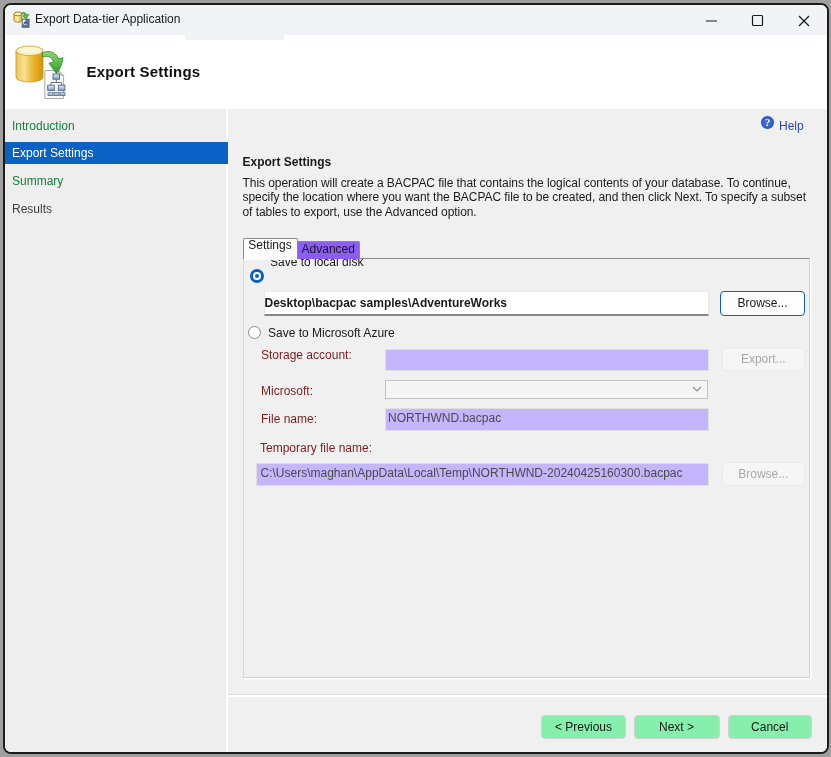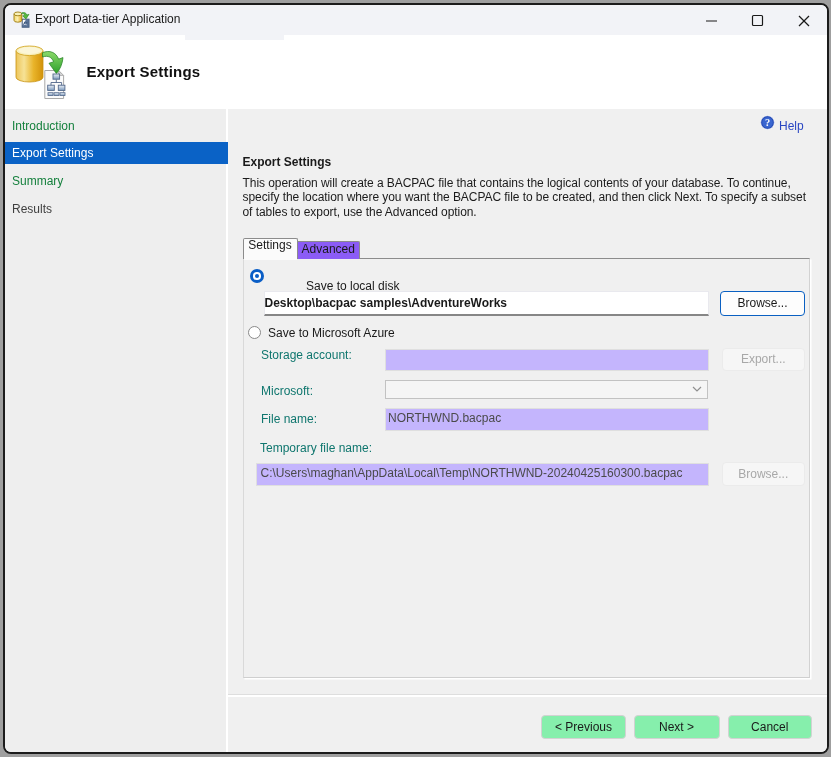"Save to local disk" #rad1-lab { margin-left: 36px -> none; top: 274px -> 250px }
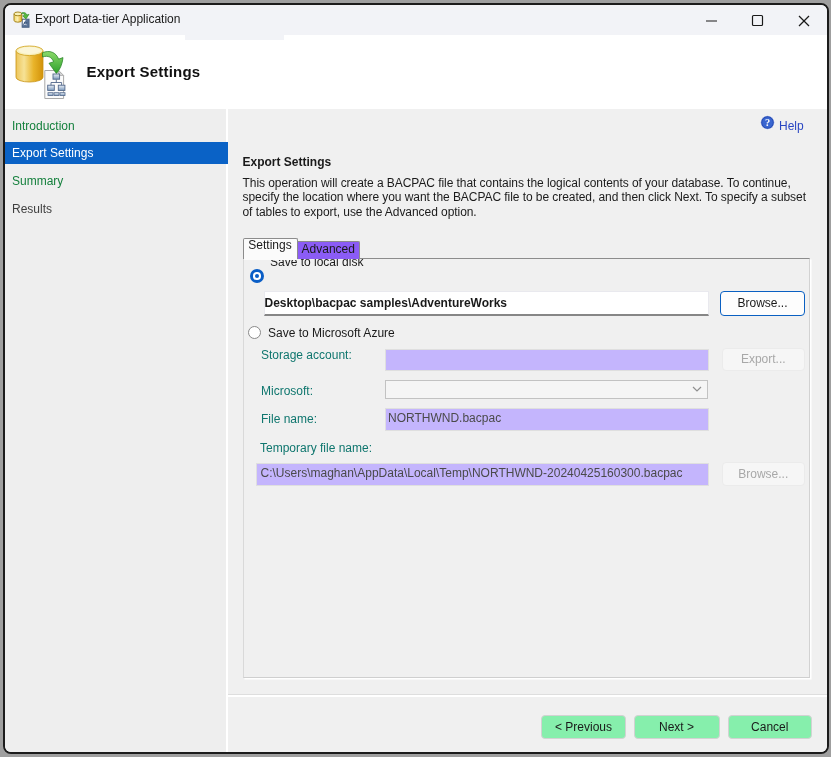"Storage account:" .dlabel { color: #0f766e -> #7f1d1d }
